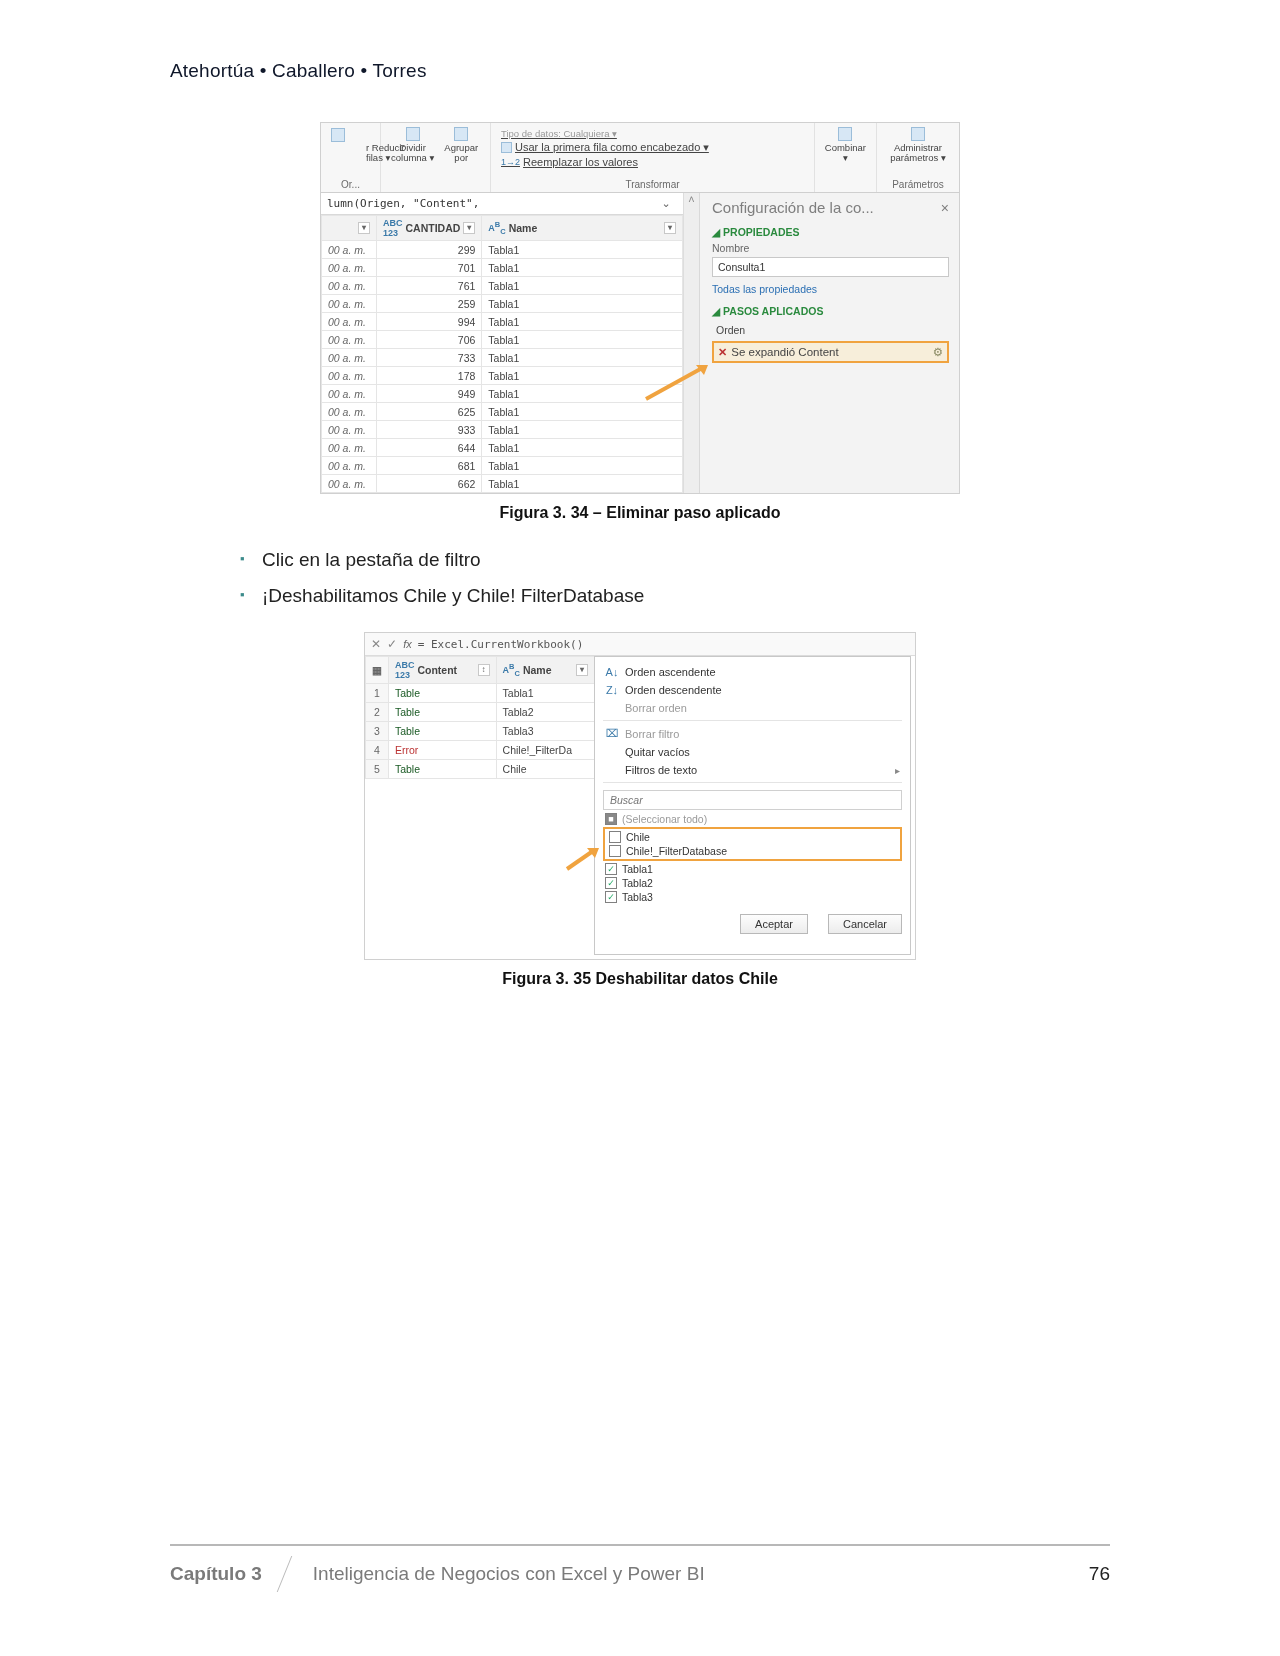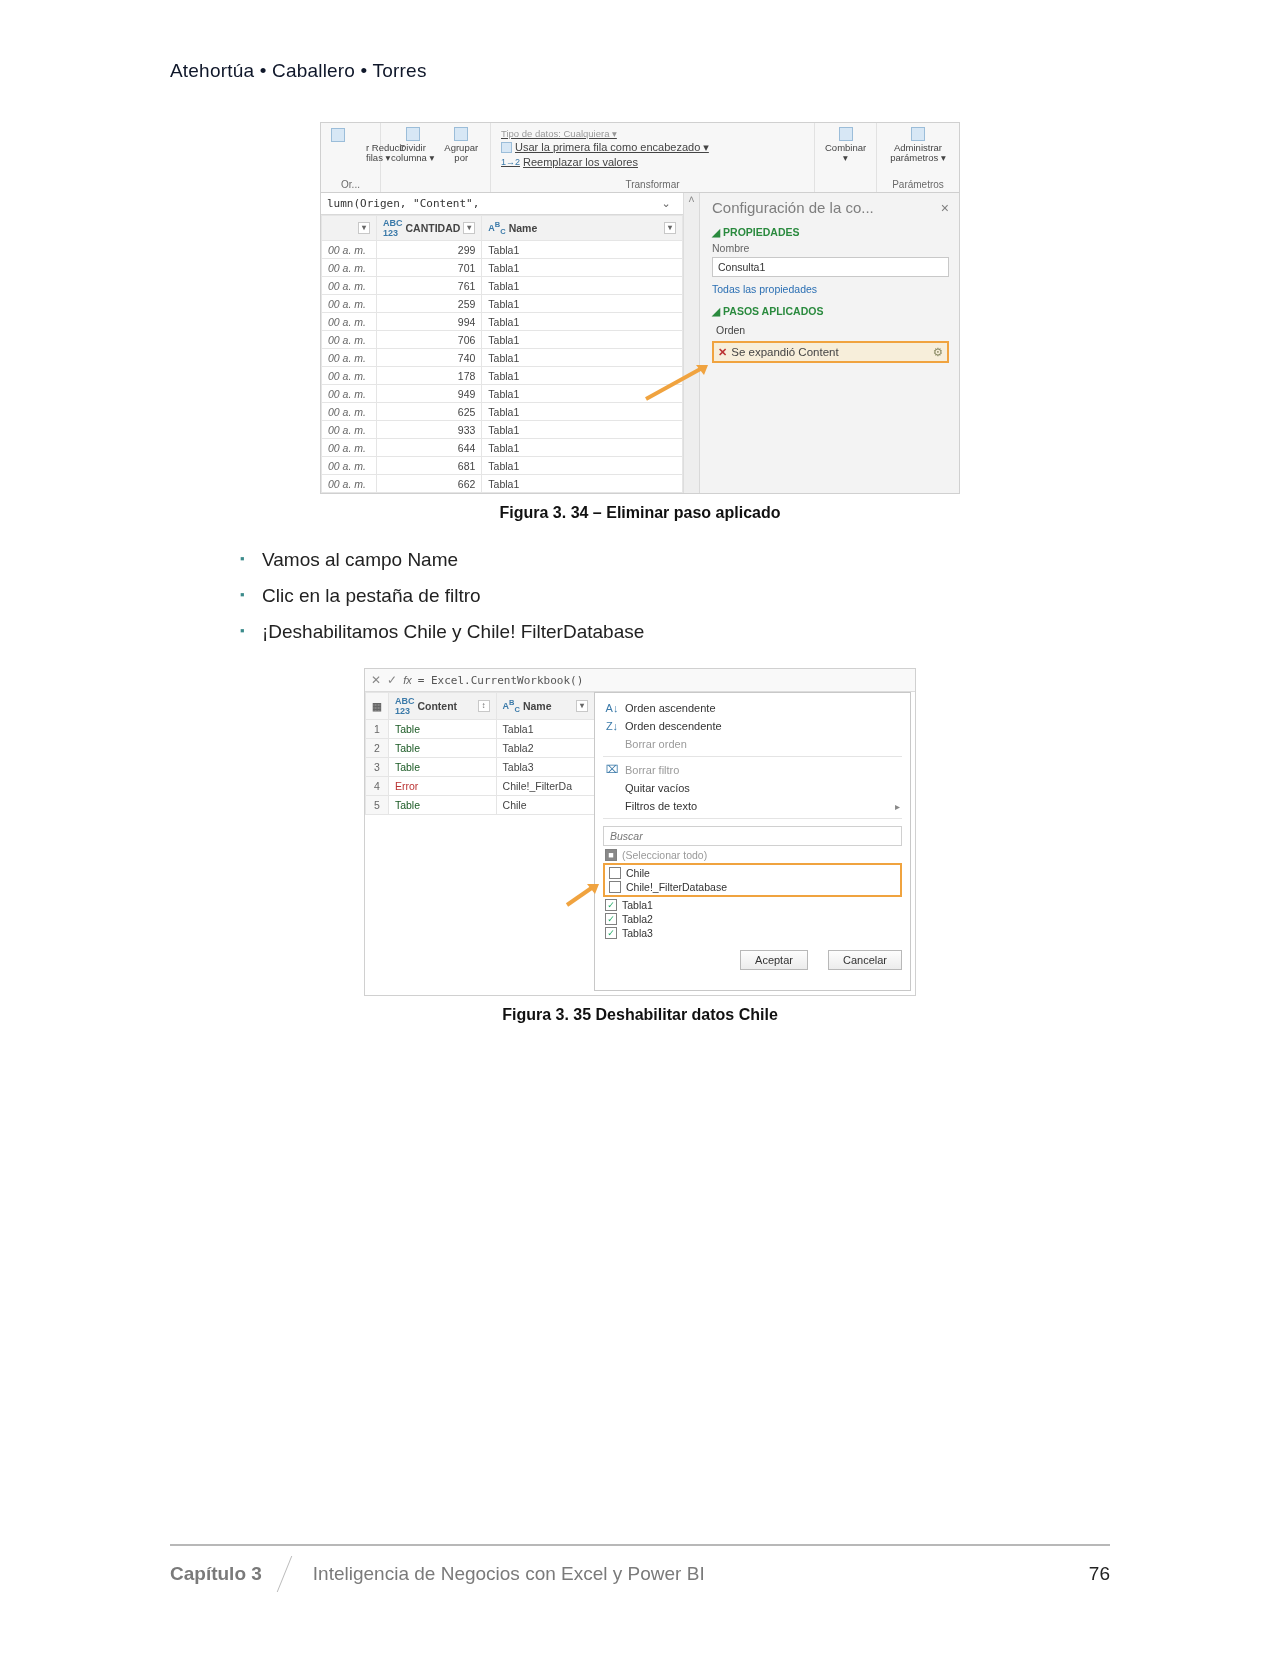"Combinar" div.ribbon-group { align-items: none -> flex-end }
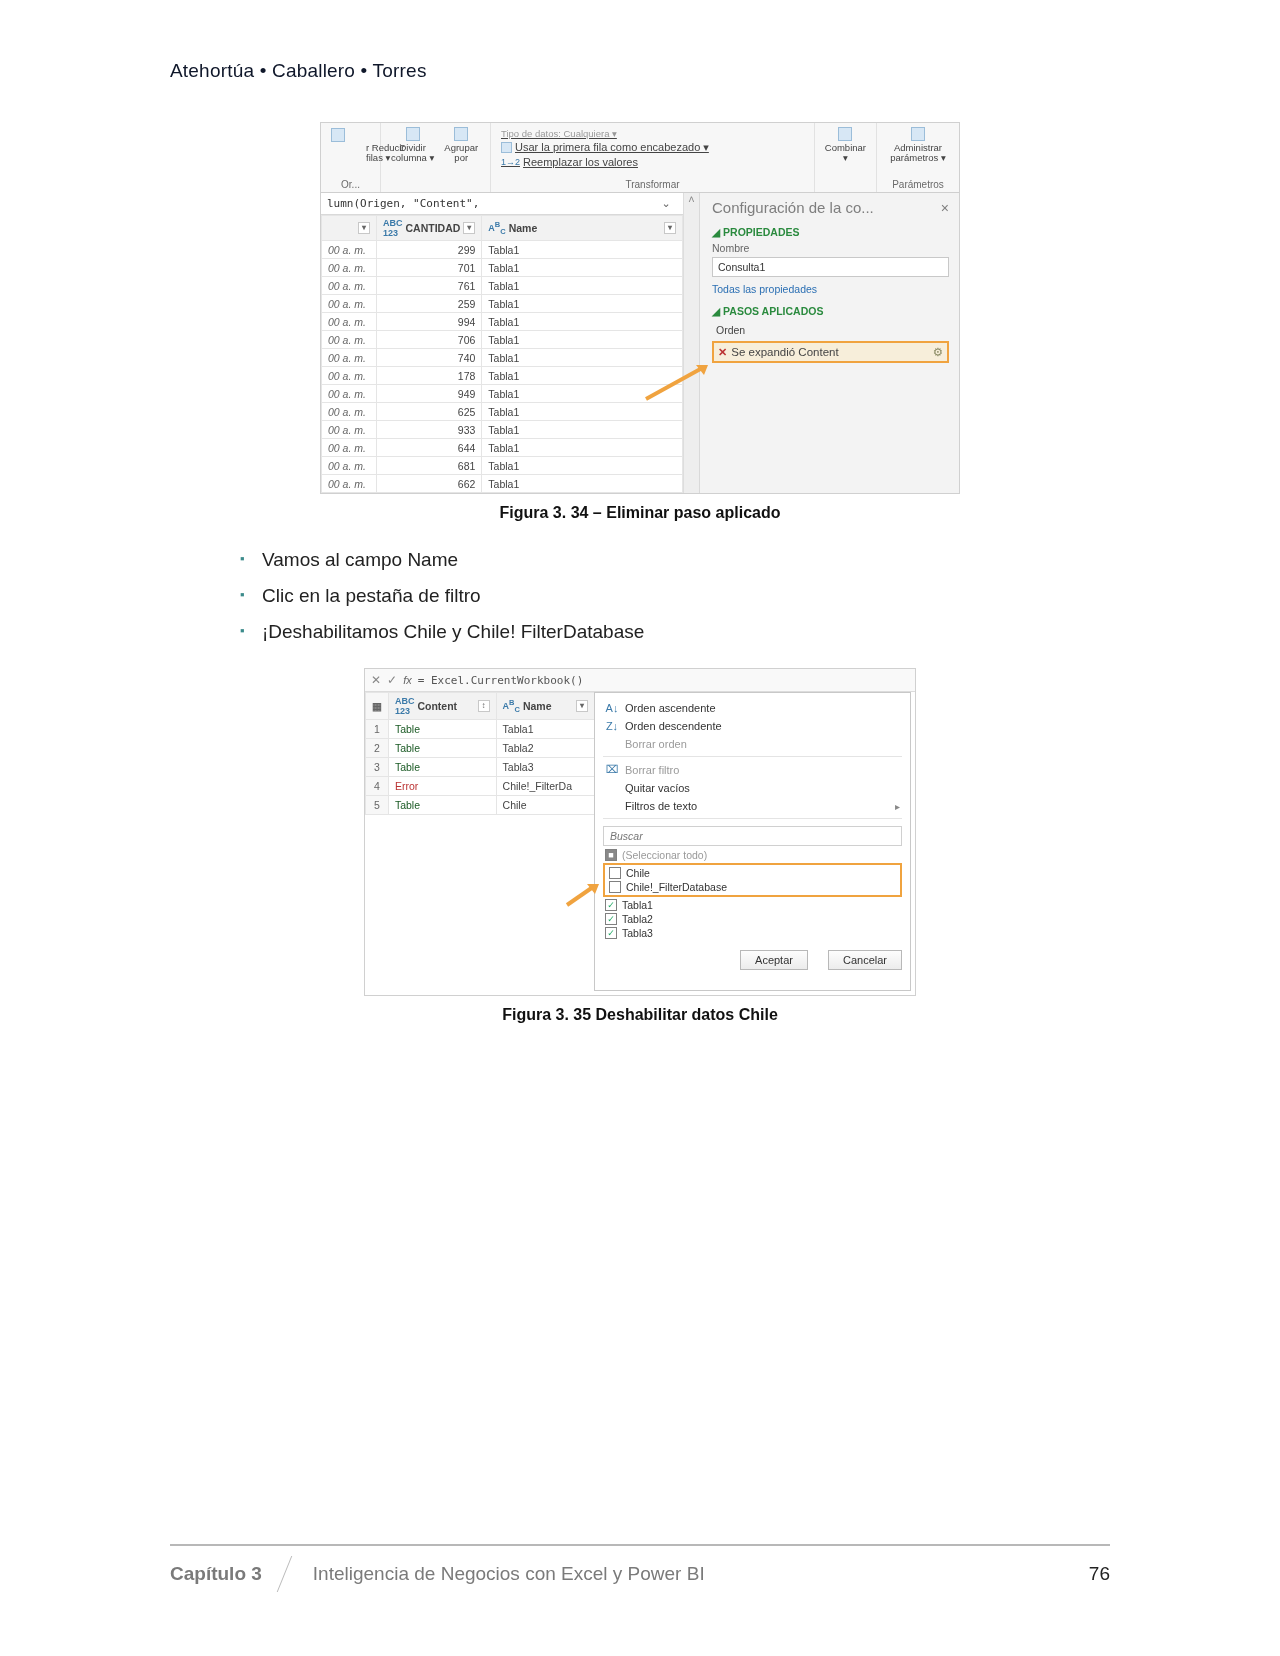"740" td.cant { text: 740 -> 733 }
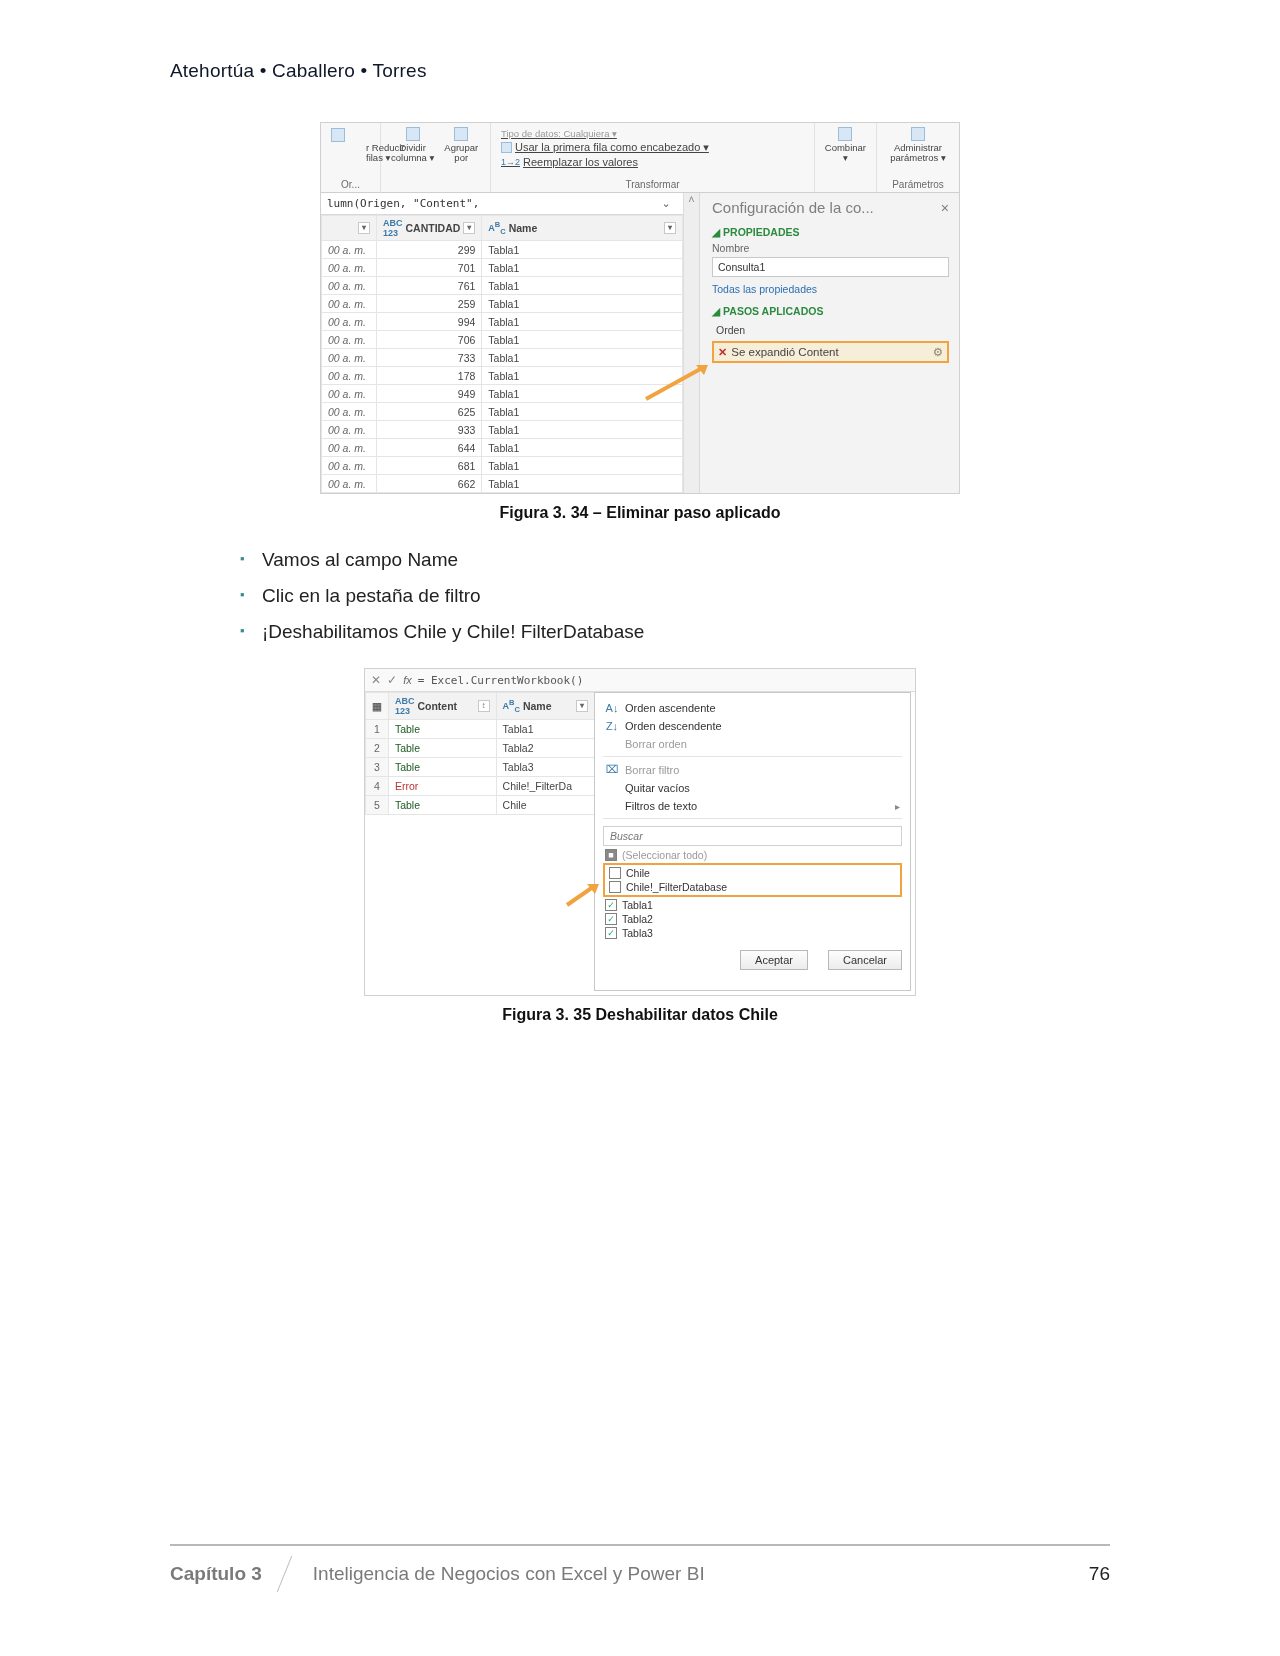"Vamos al campo Name" li { html: <li>Vamos al campo Name</li> -> none }
